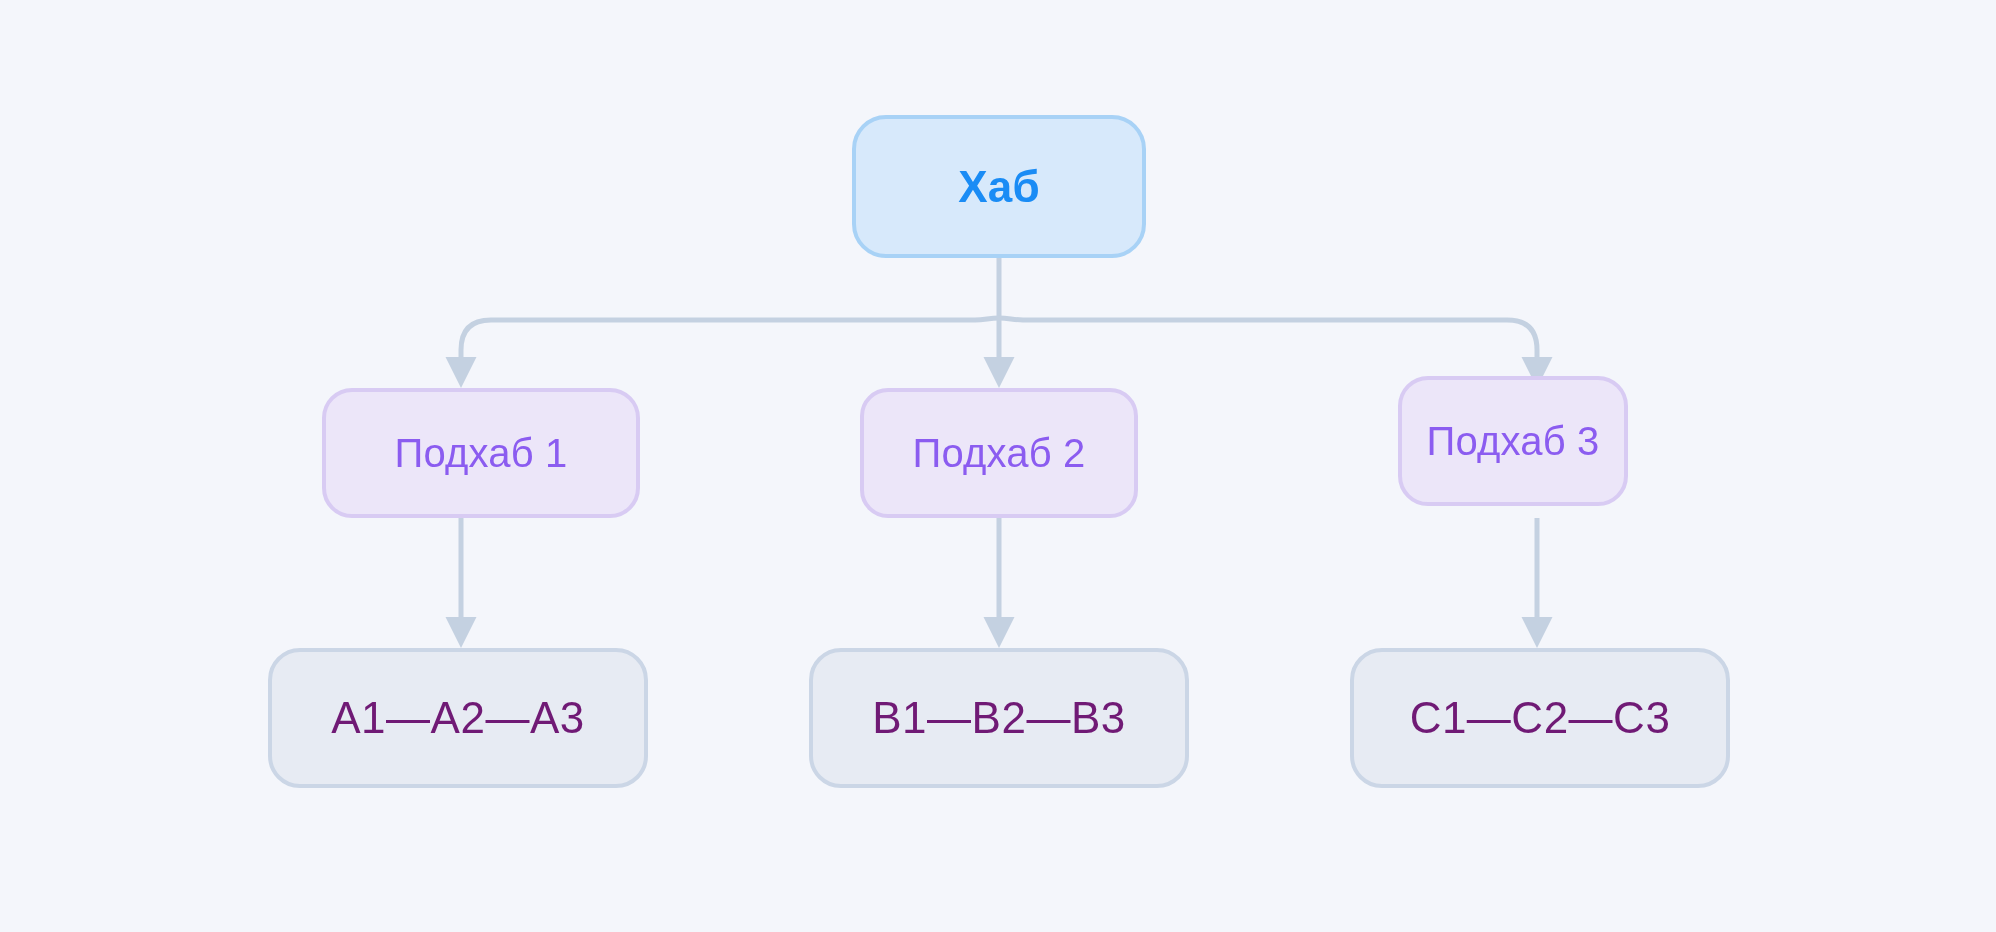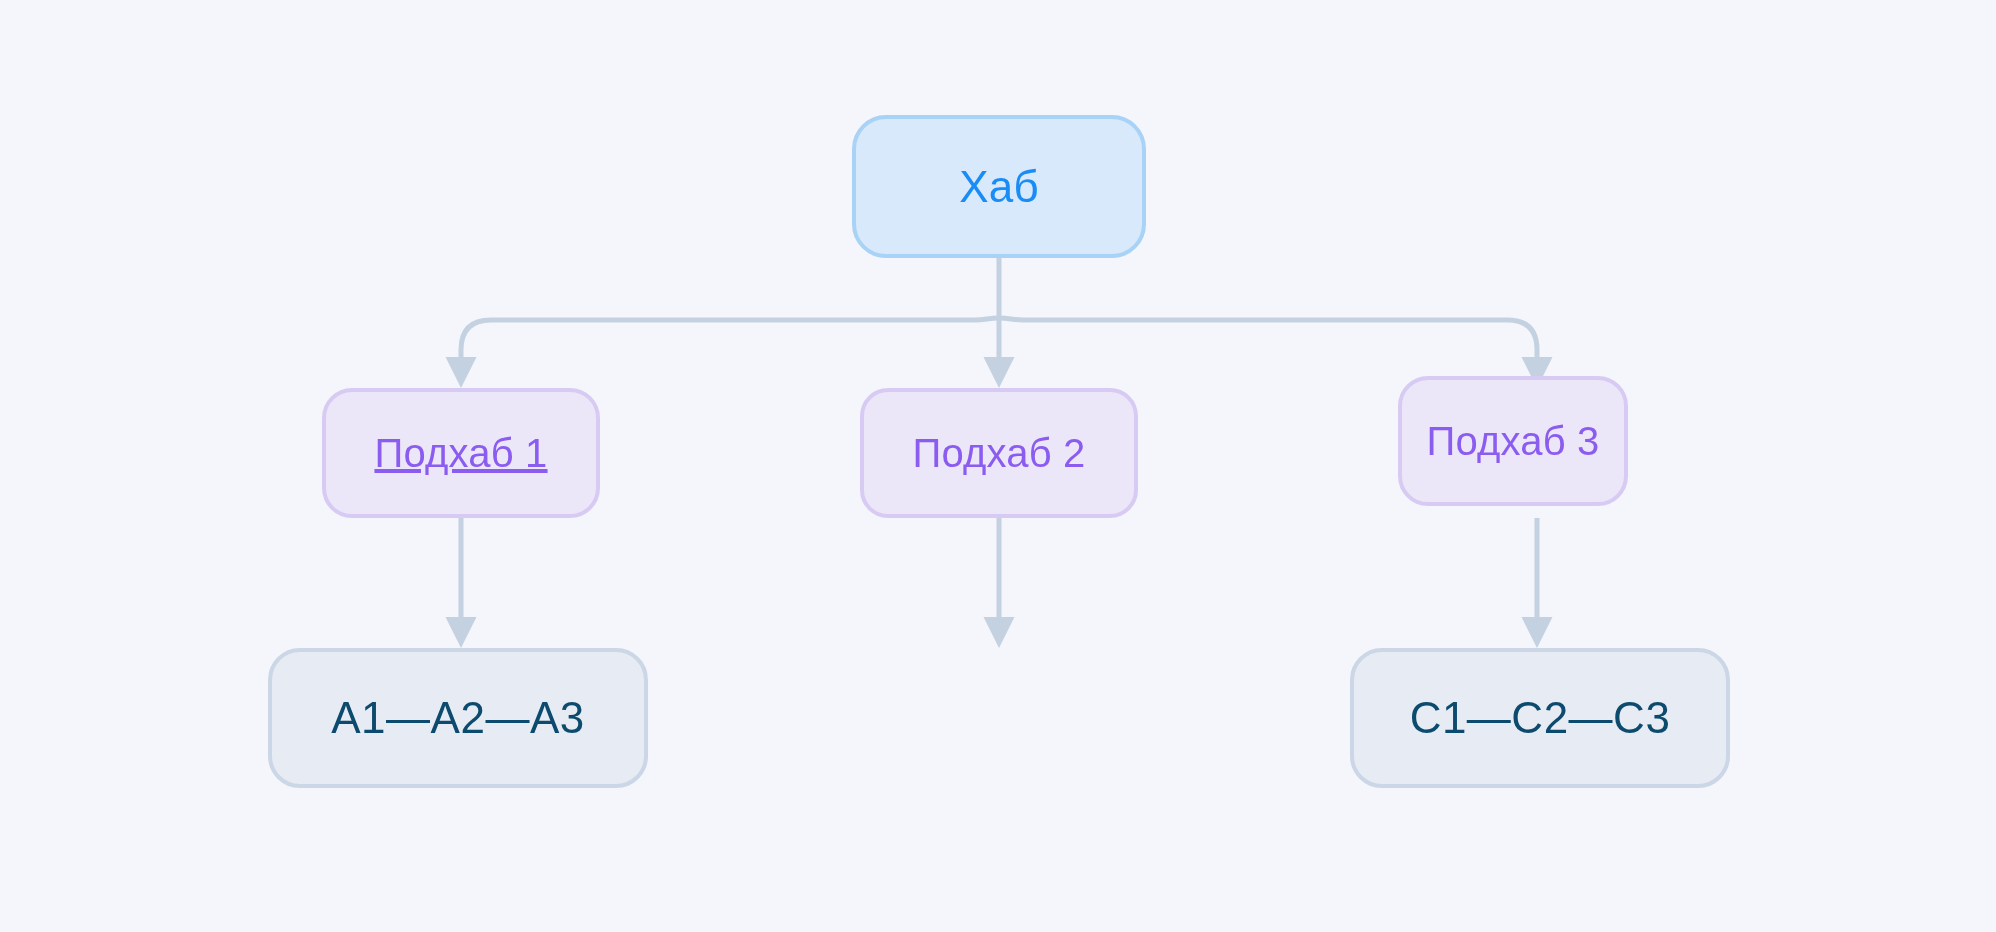"Хаб" .node-hub { font-weight: 400 -> 700 }
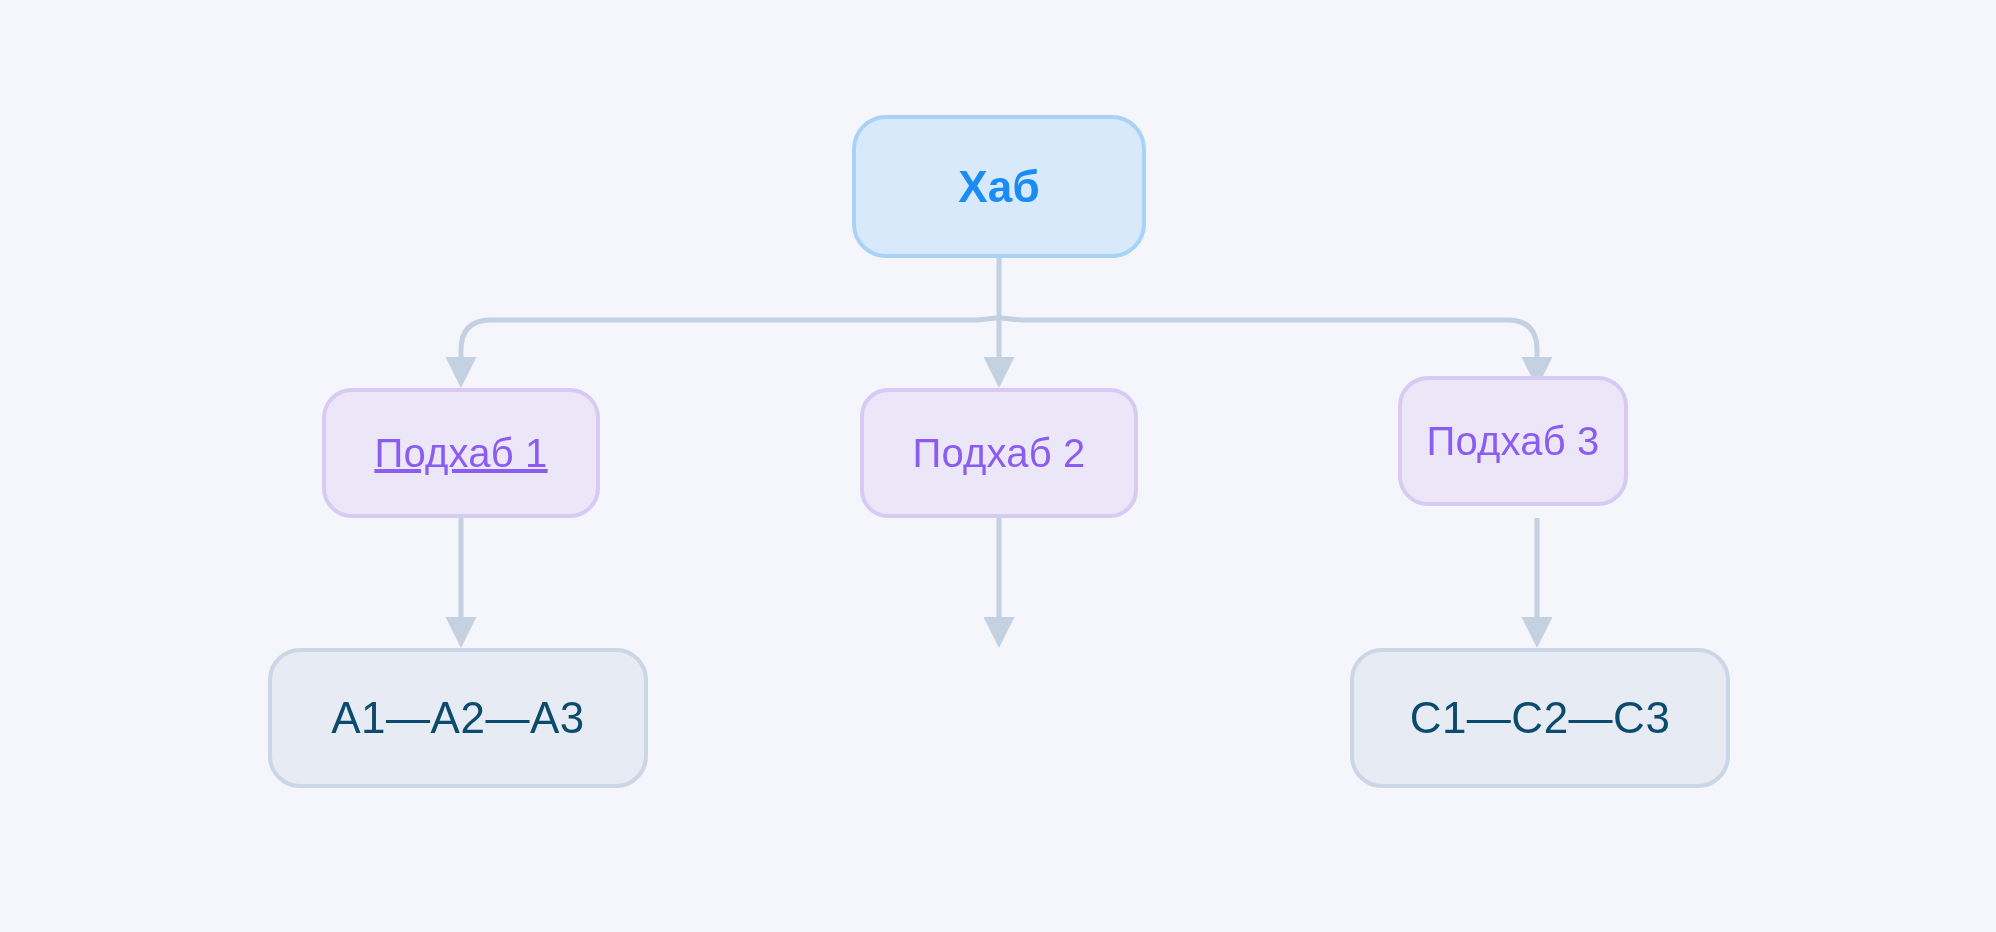"Подхаб 1" div.node { text-decoration: underline -> none; width: 278px -> 318px }
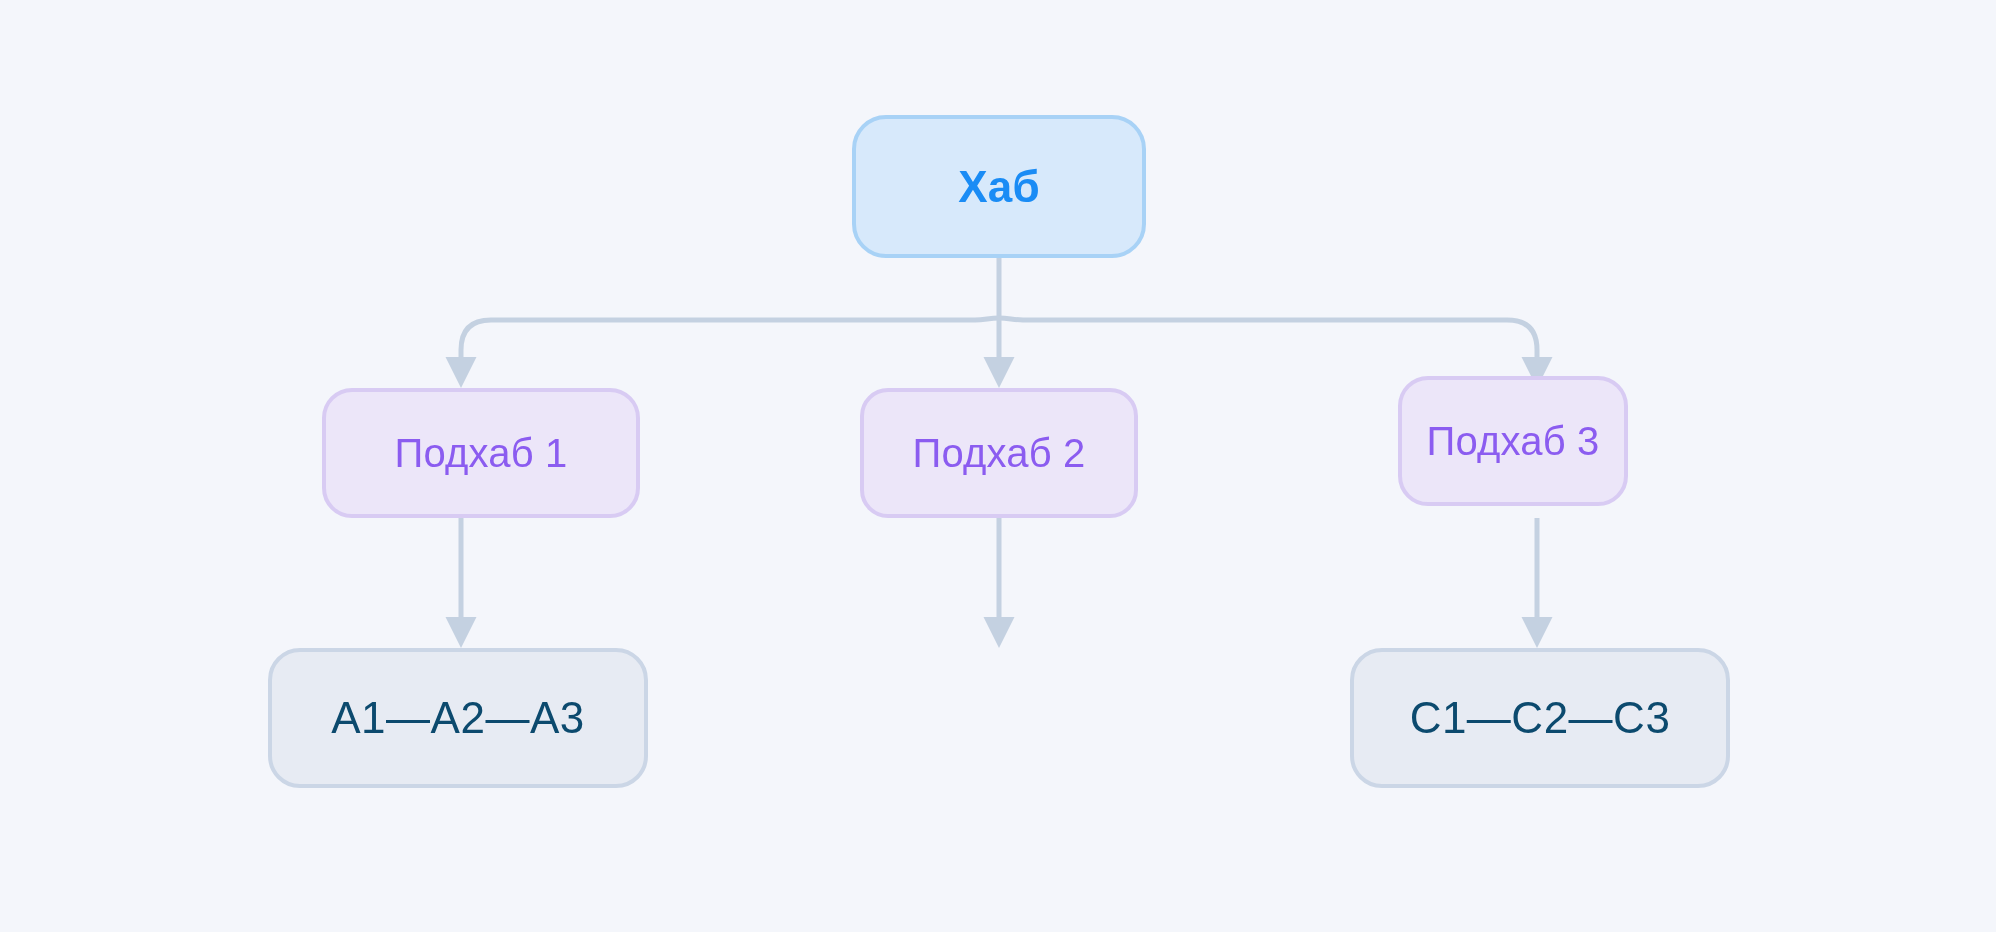"A1—A2—A3" .node-leaf { color: #0c4a6e -> #701a75 }
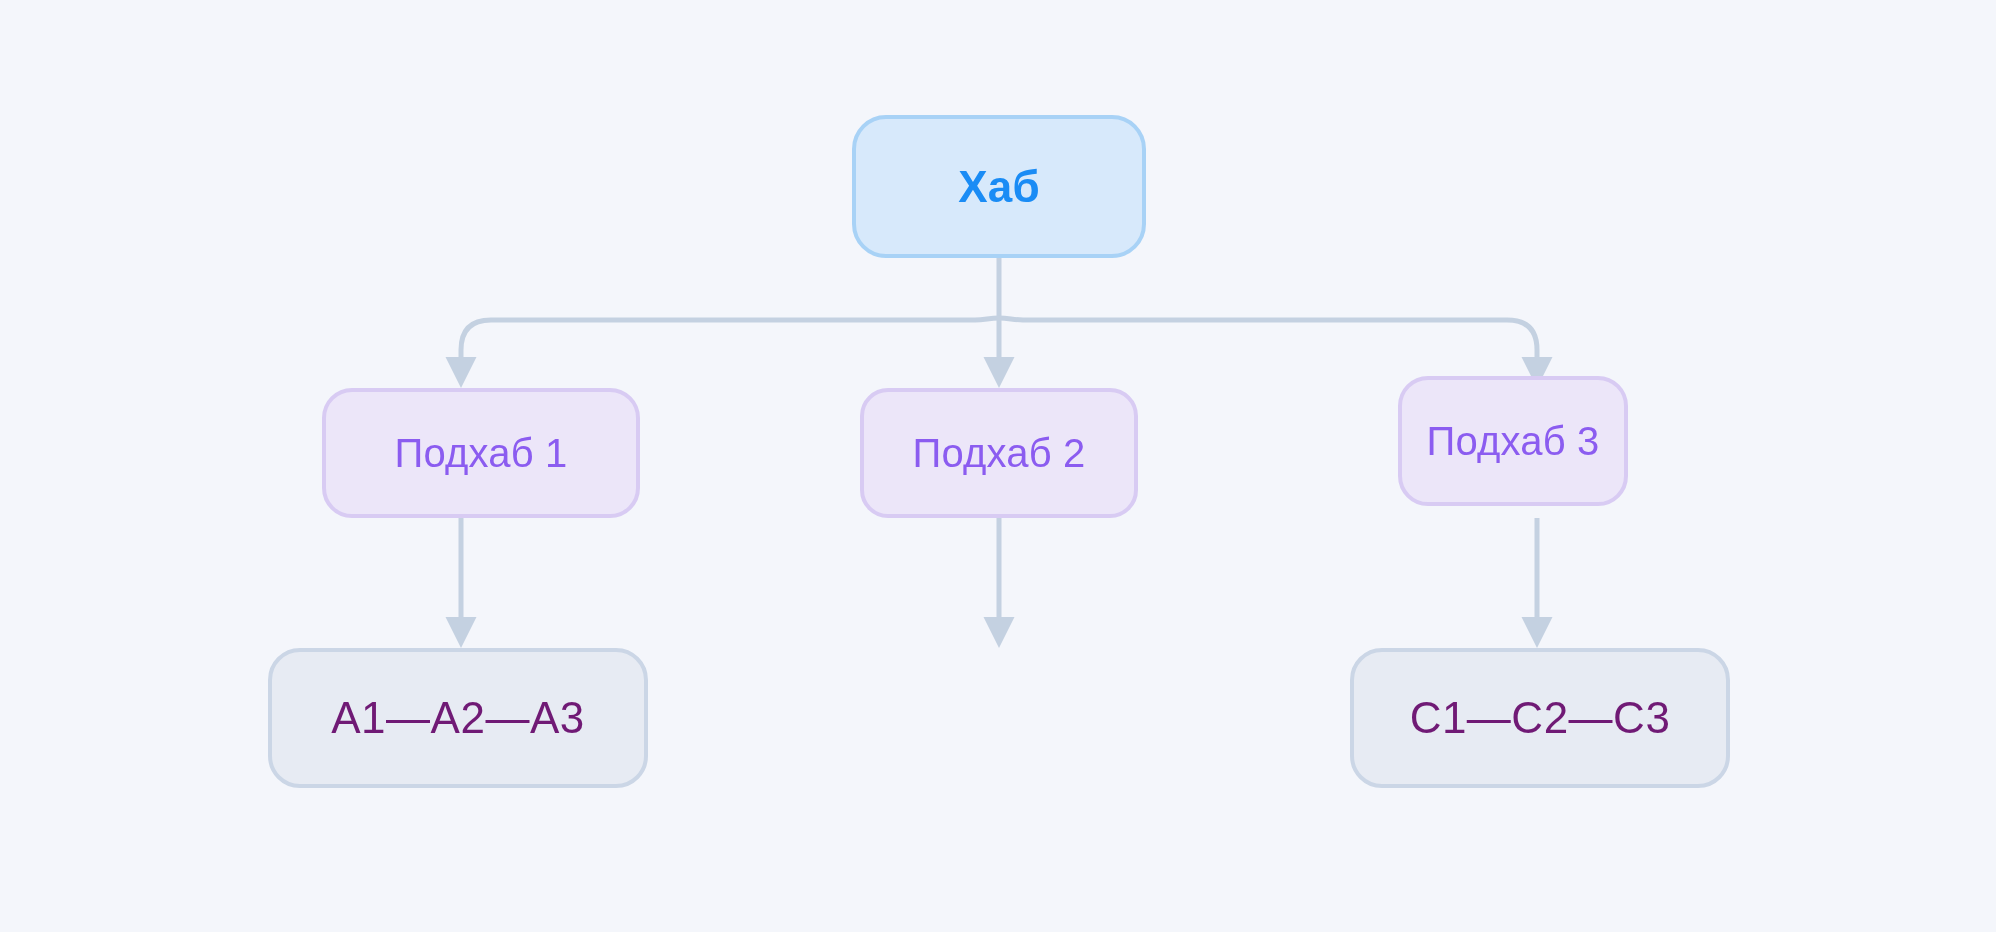"B1—B2—B3" div.node { html: none -> <div>B1—B2—B3</div> }
